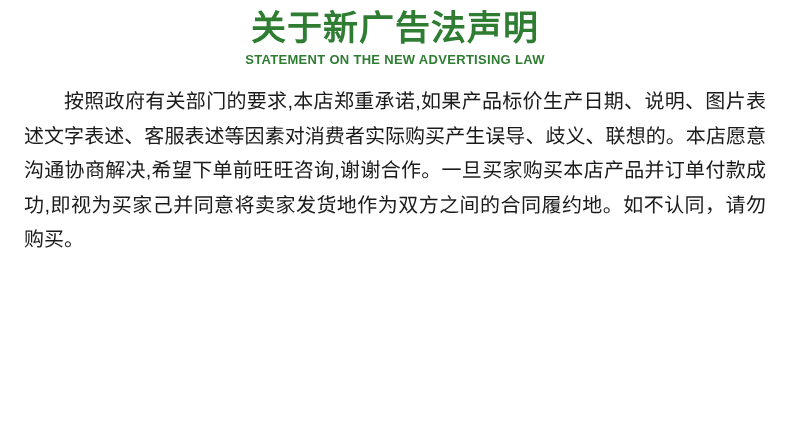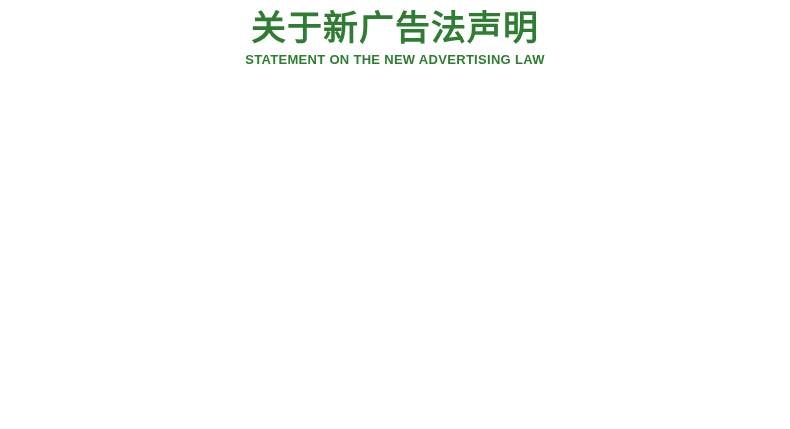"按照政府有关部门的要求,本店郑重承诺,如果产品标价生产日期、说明、图片表述文字表" p { html: none -> <p>按照政府有关部门的要求,本店郑重承诺,如果产品标价生产日期、说明、图片表述文字表述、客服表述等因素对消费者实际购买产生误导、歧义、联想的。本店愿意沟通协商解决,希望下单前旺旺咨询,谢谢合作。一旦买家购买本店产品并订单付款成功,即视为买家己并同意将卖家发货地作为双方之间的合同履约地。如不认同，请勿购买。</p> }
